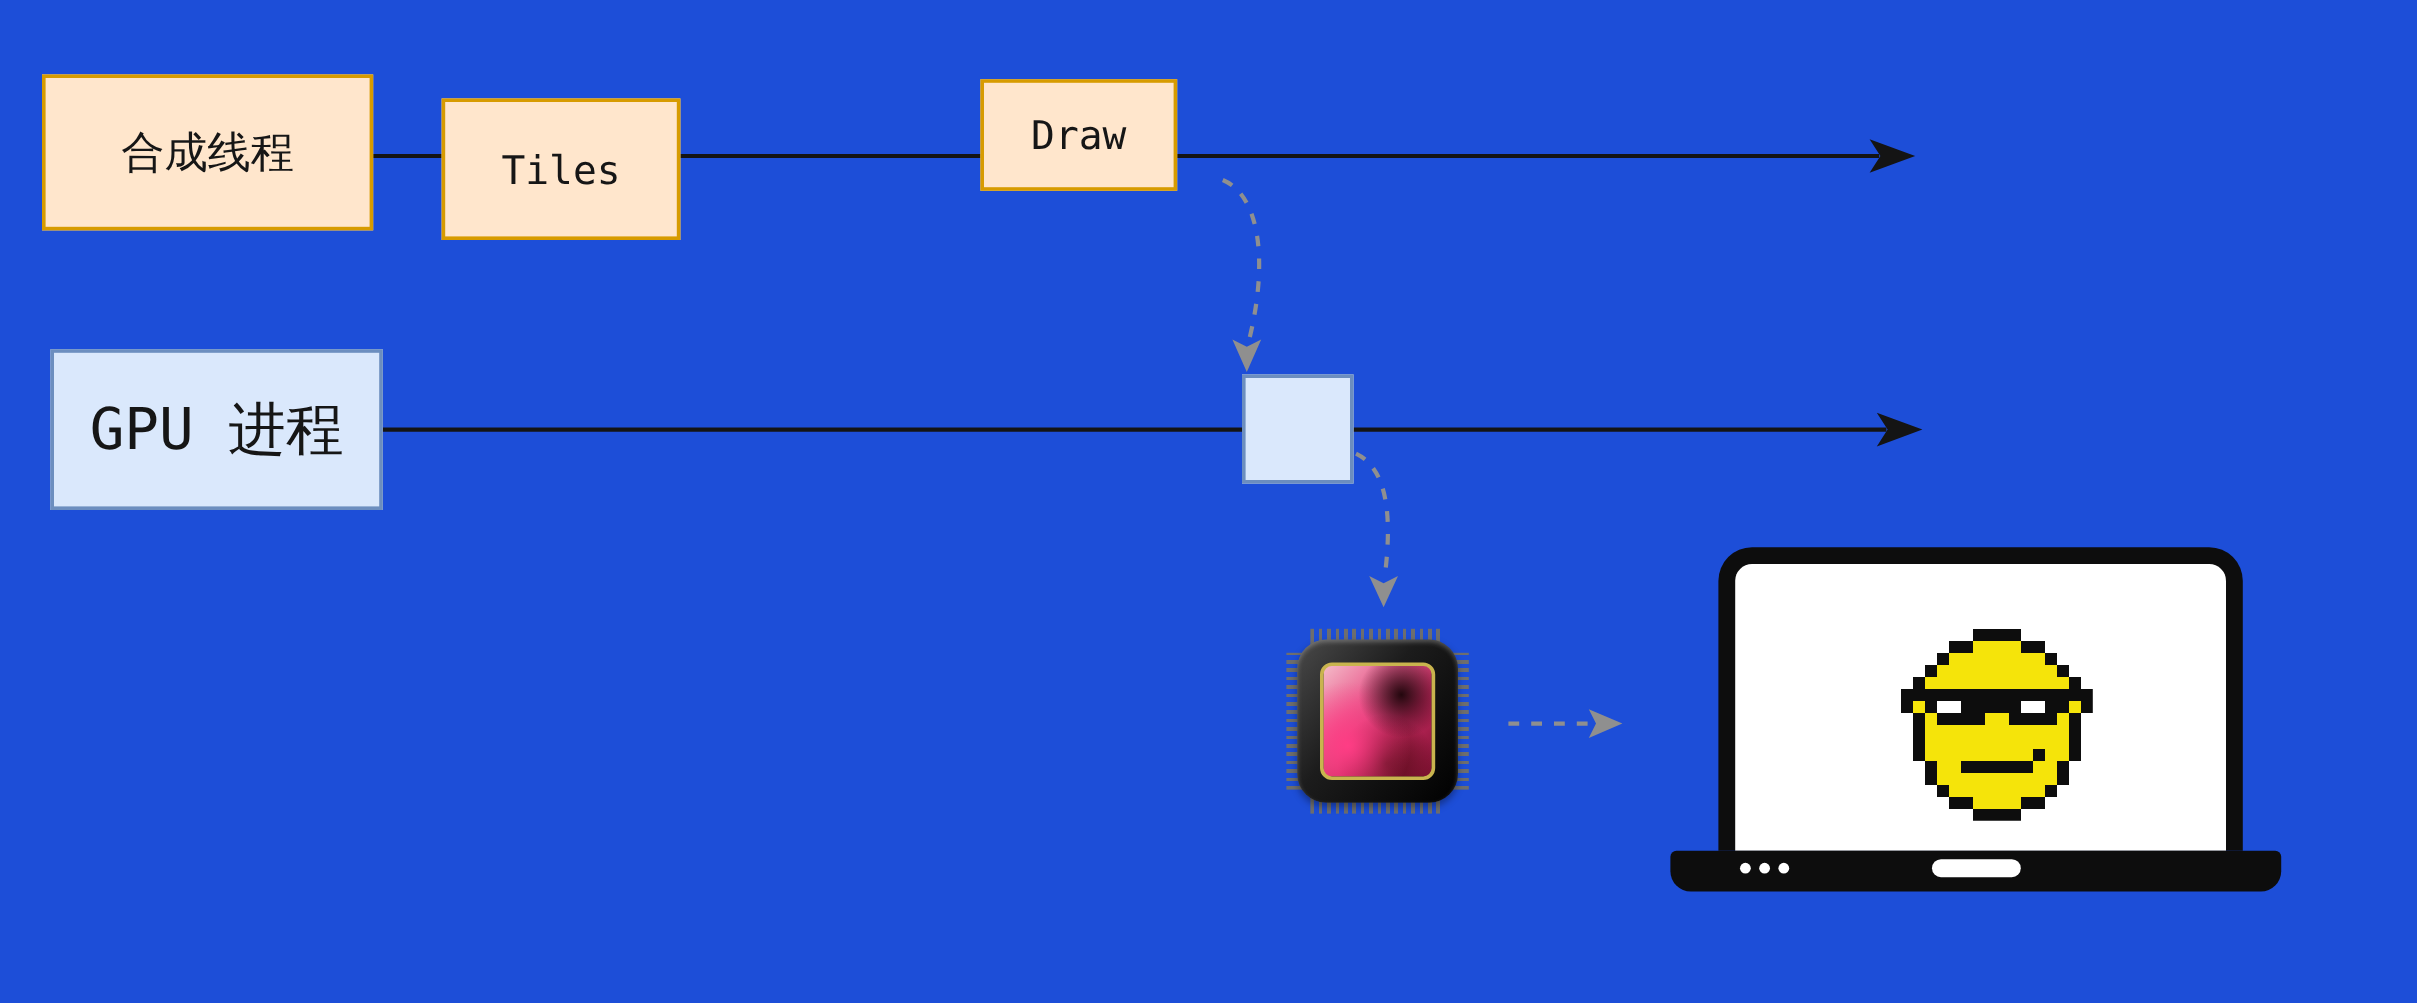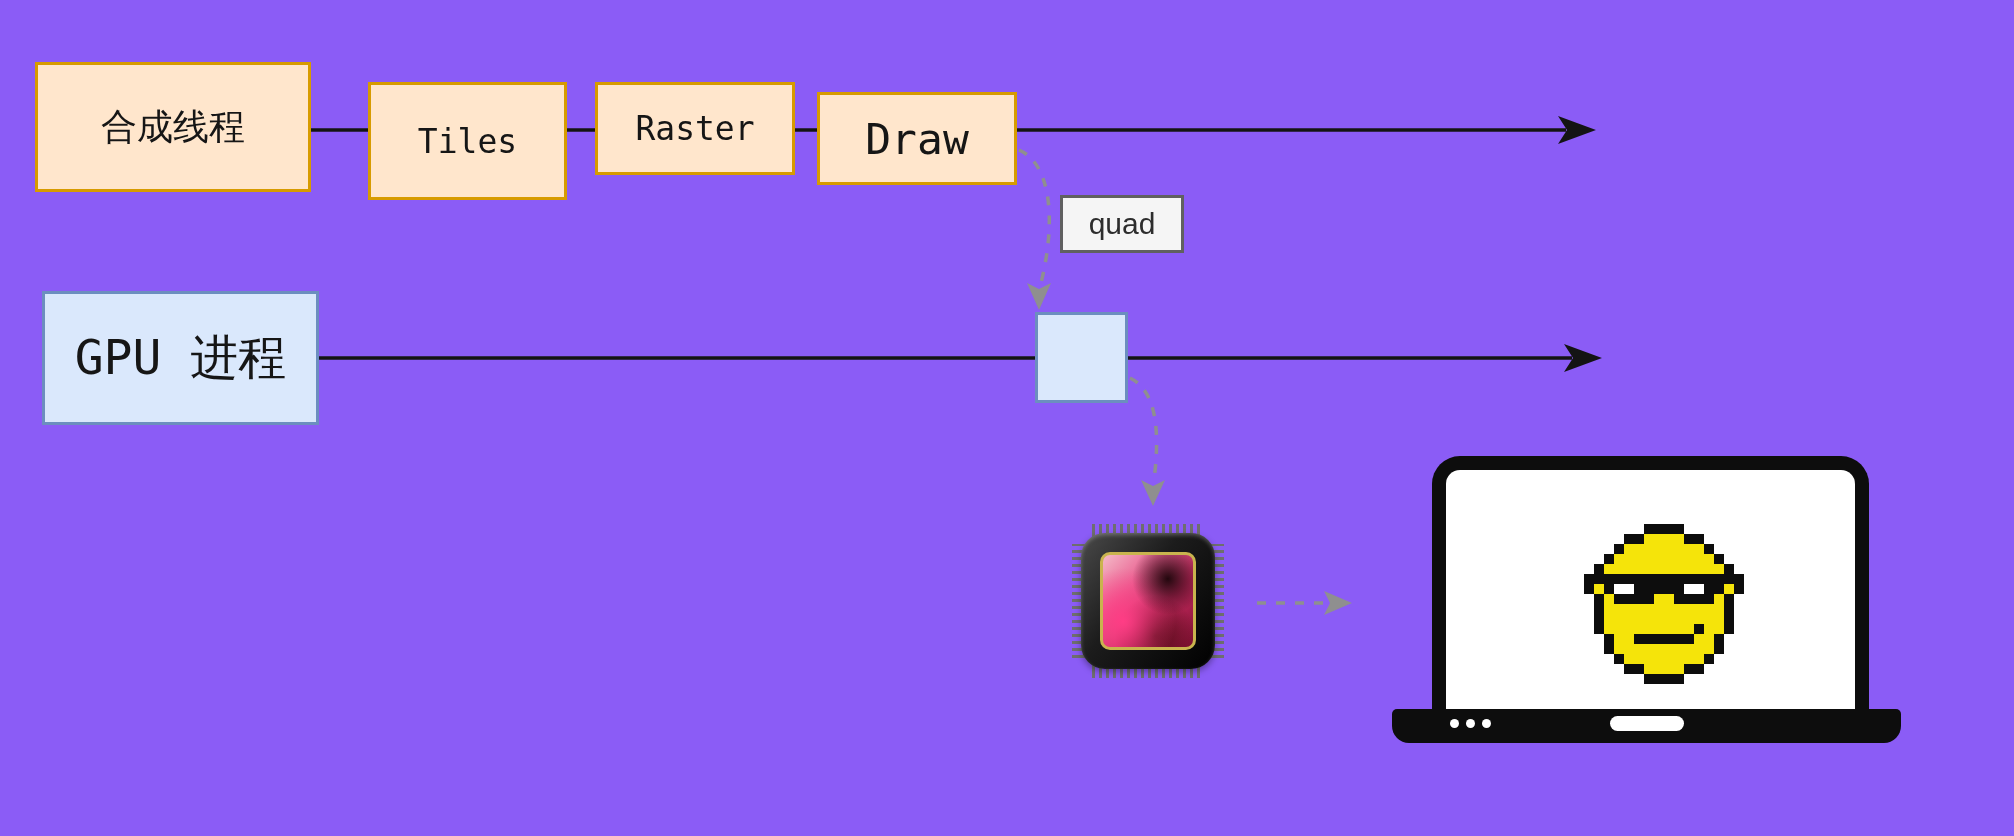"合成线程" .canvas { background: #8b5cf6 -> #1d4ed8 }
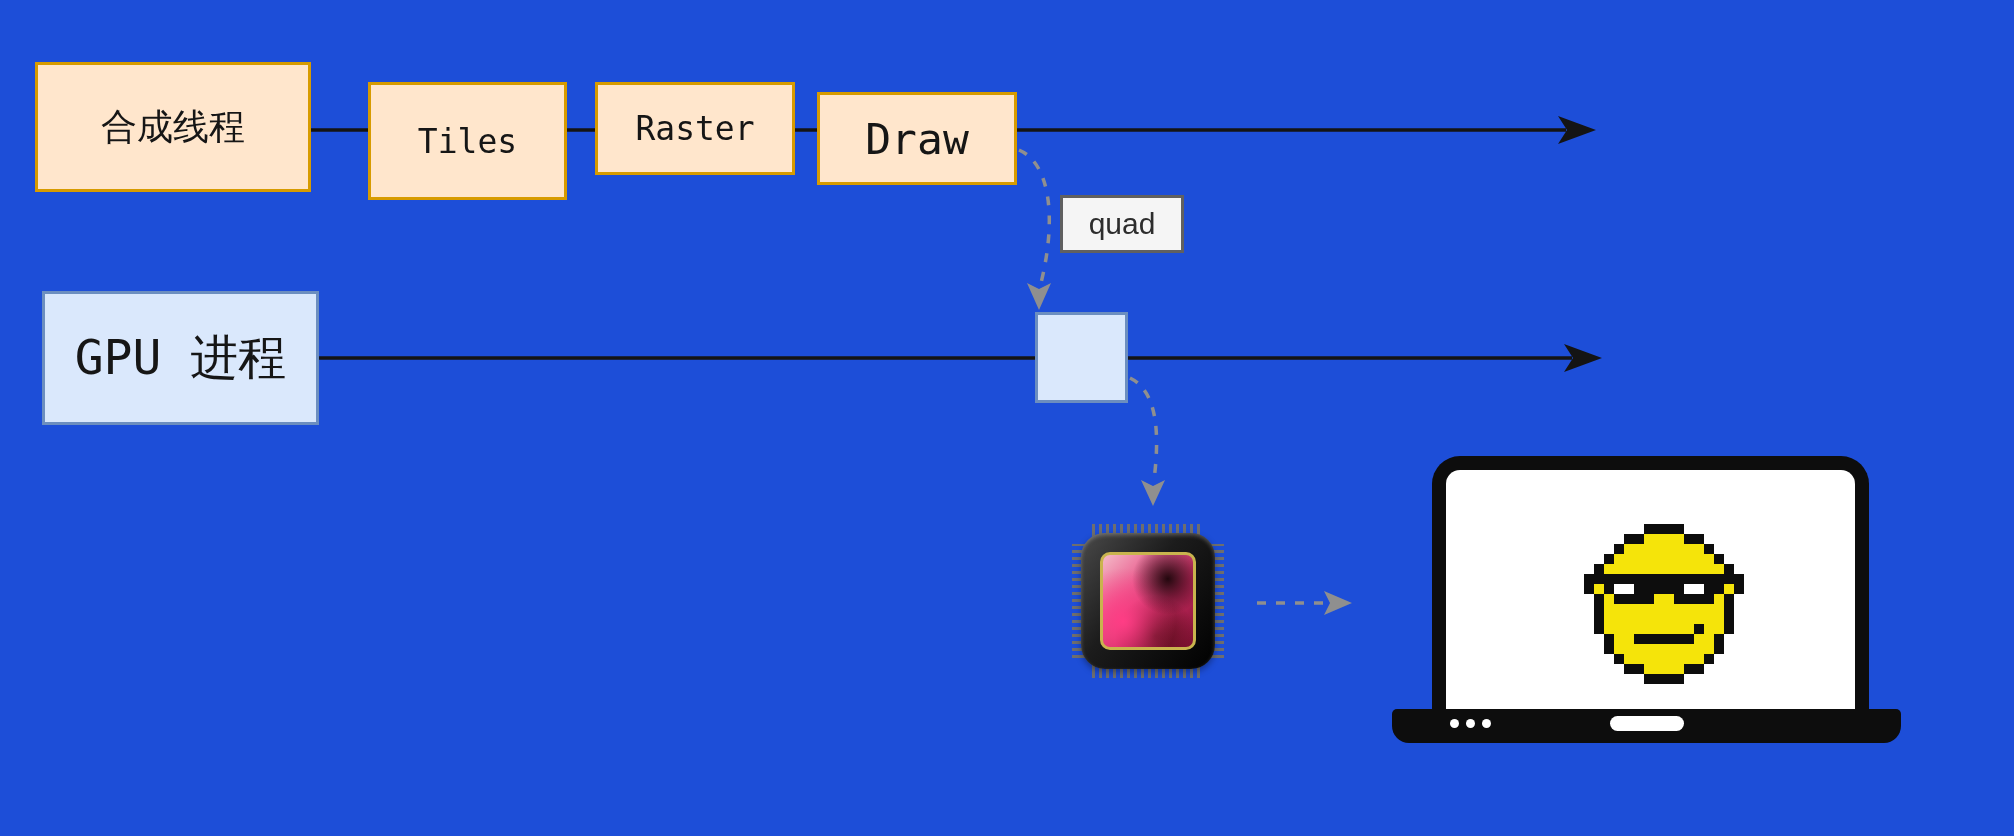"Raster" div.node { html: <div> <span>Raster</span> </div> -> none }
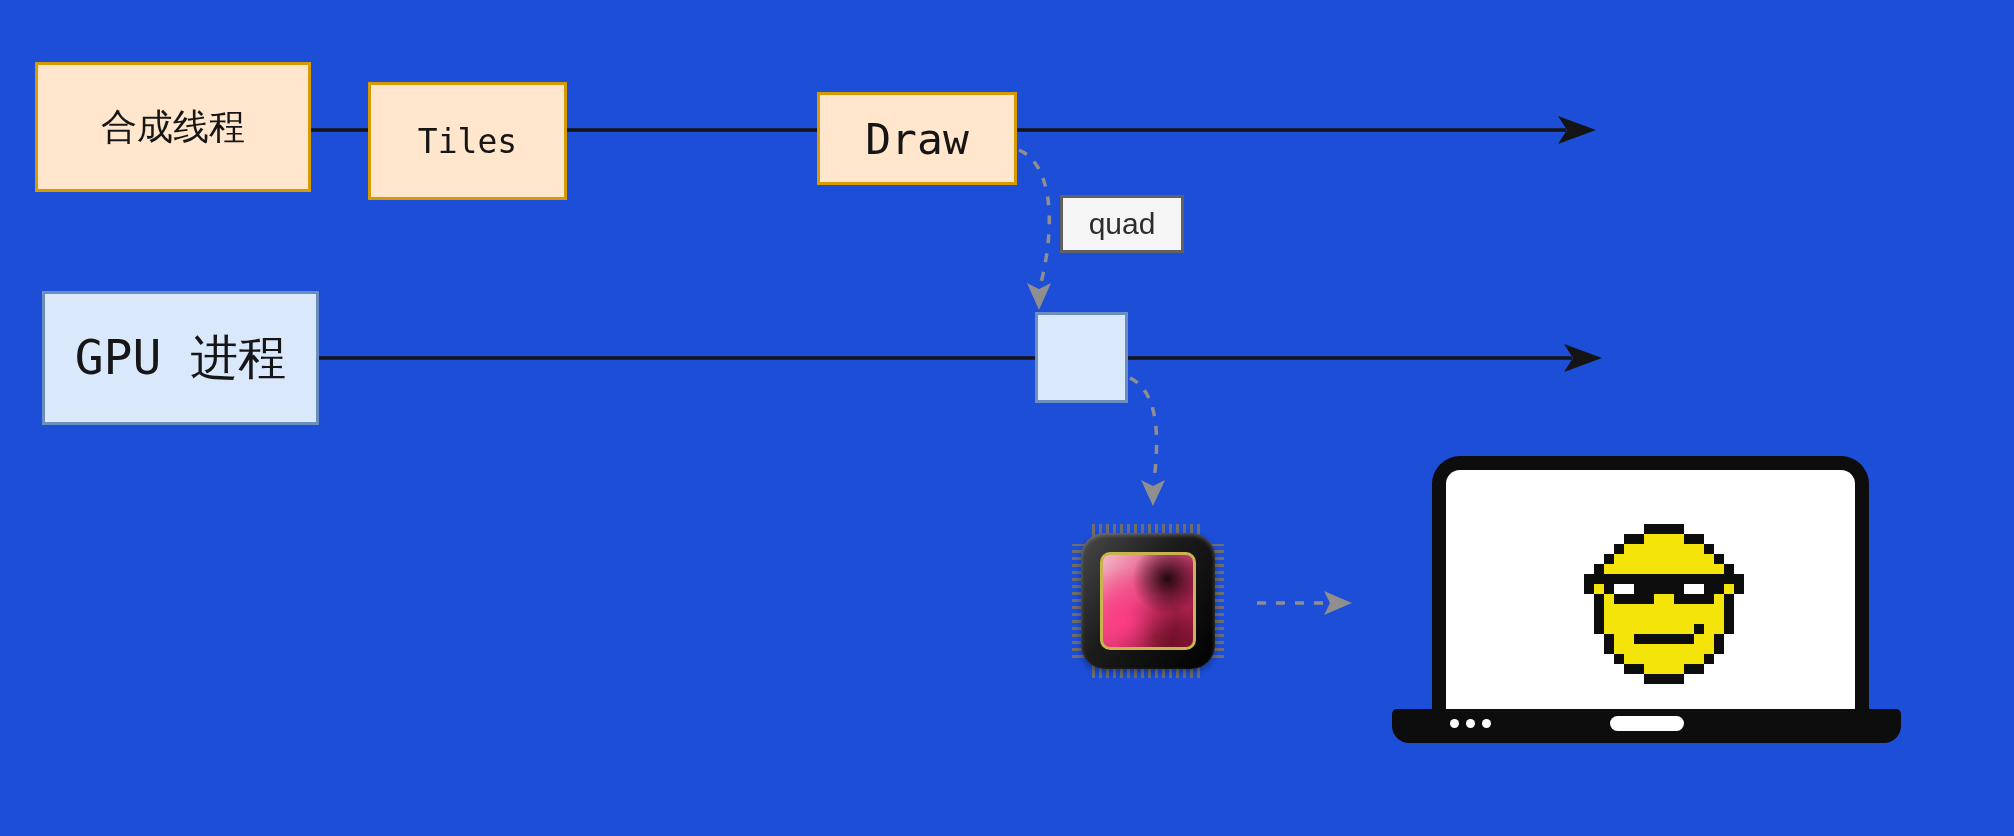"Draw" .node.draw { font-size: 43px -> 33px; top: 92px -> 66px; width: 200px -> 164px }
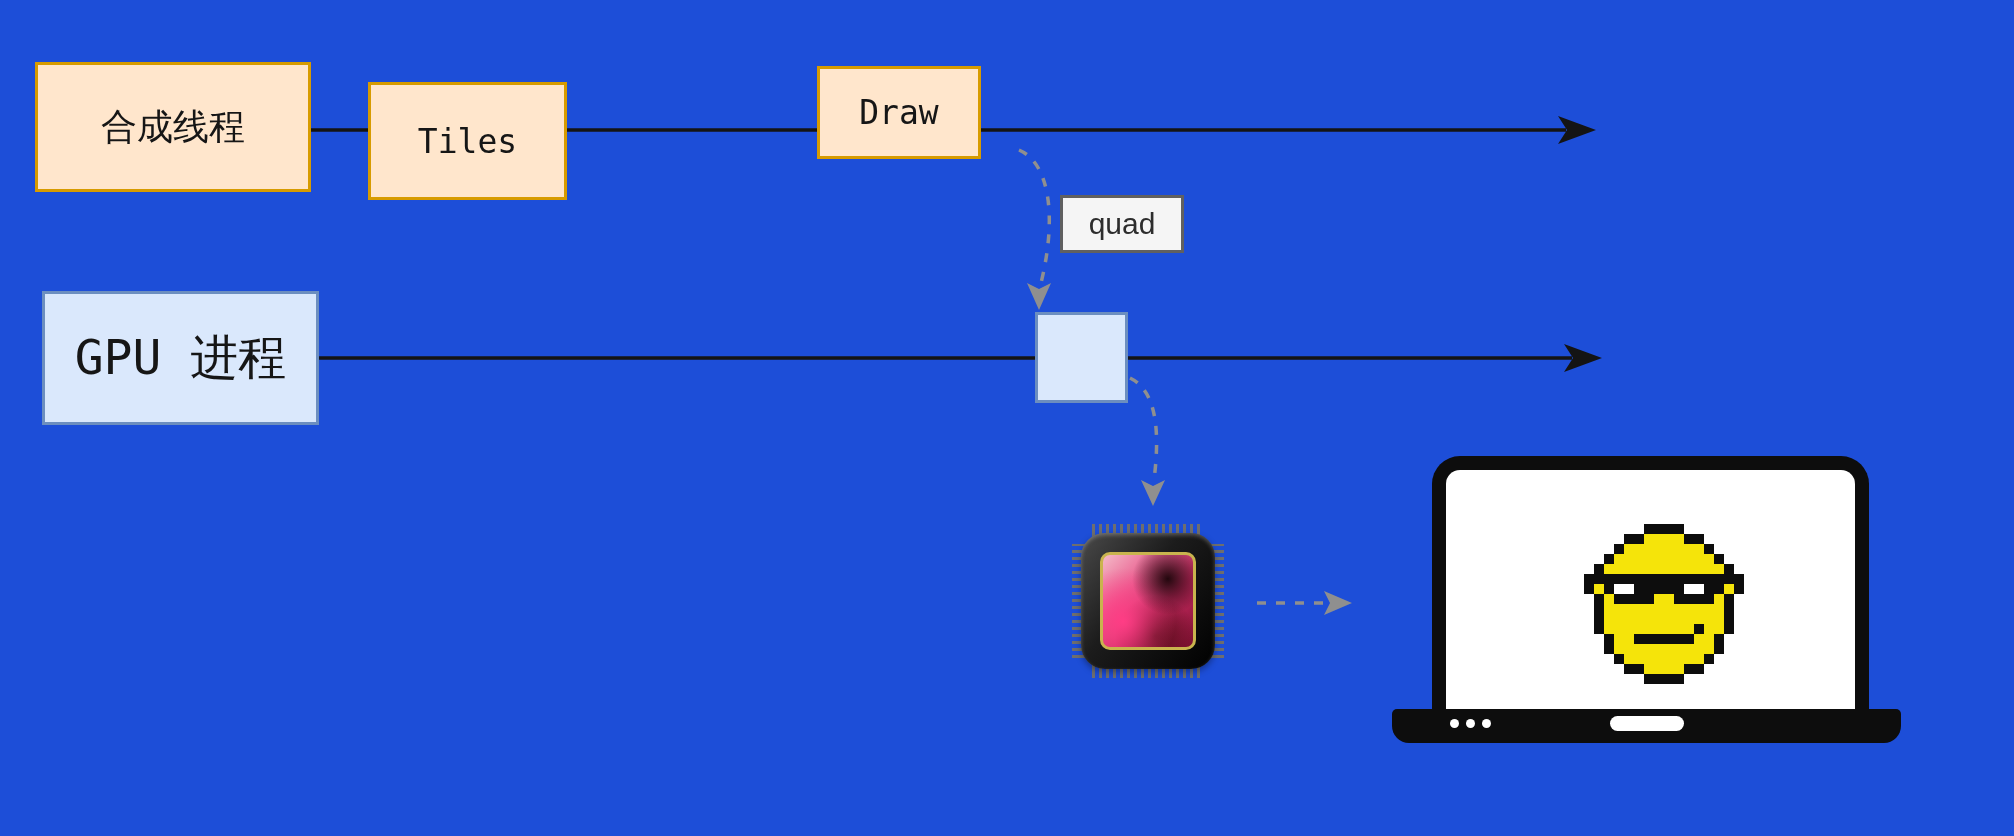"quad" div.node { html: <div> <span>quad</span> </div> -> none }
